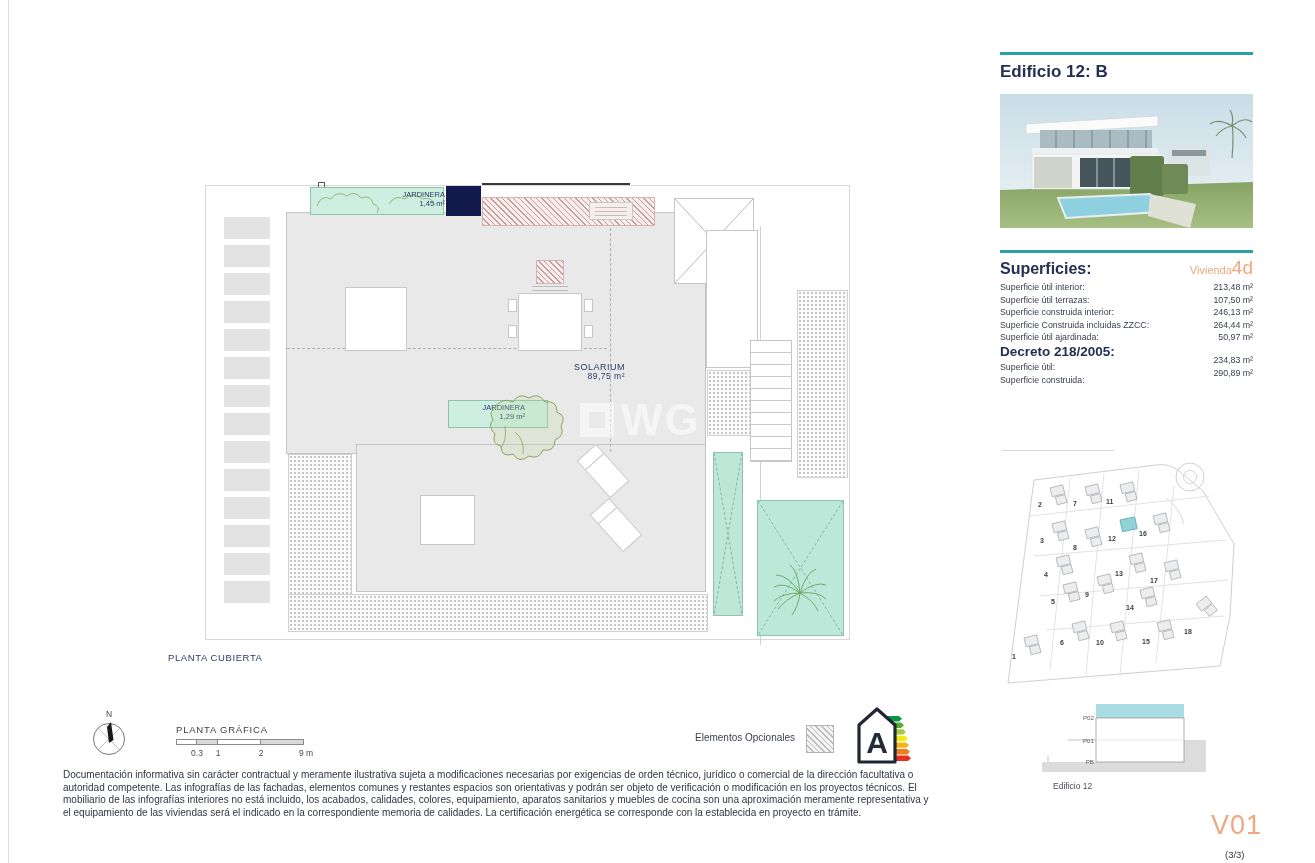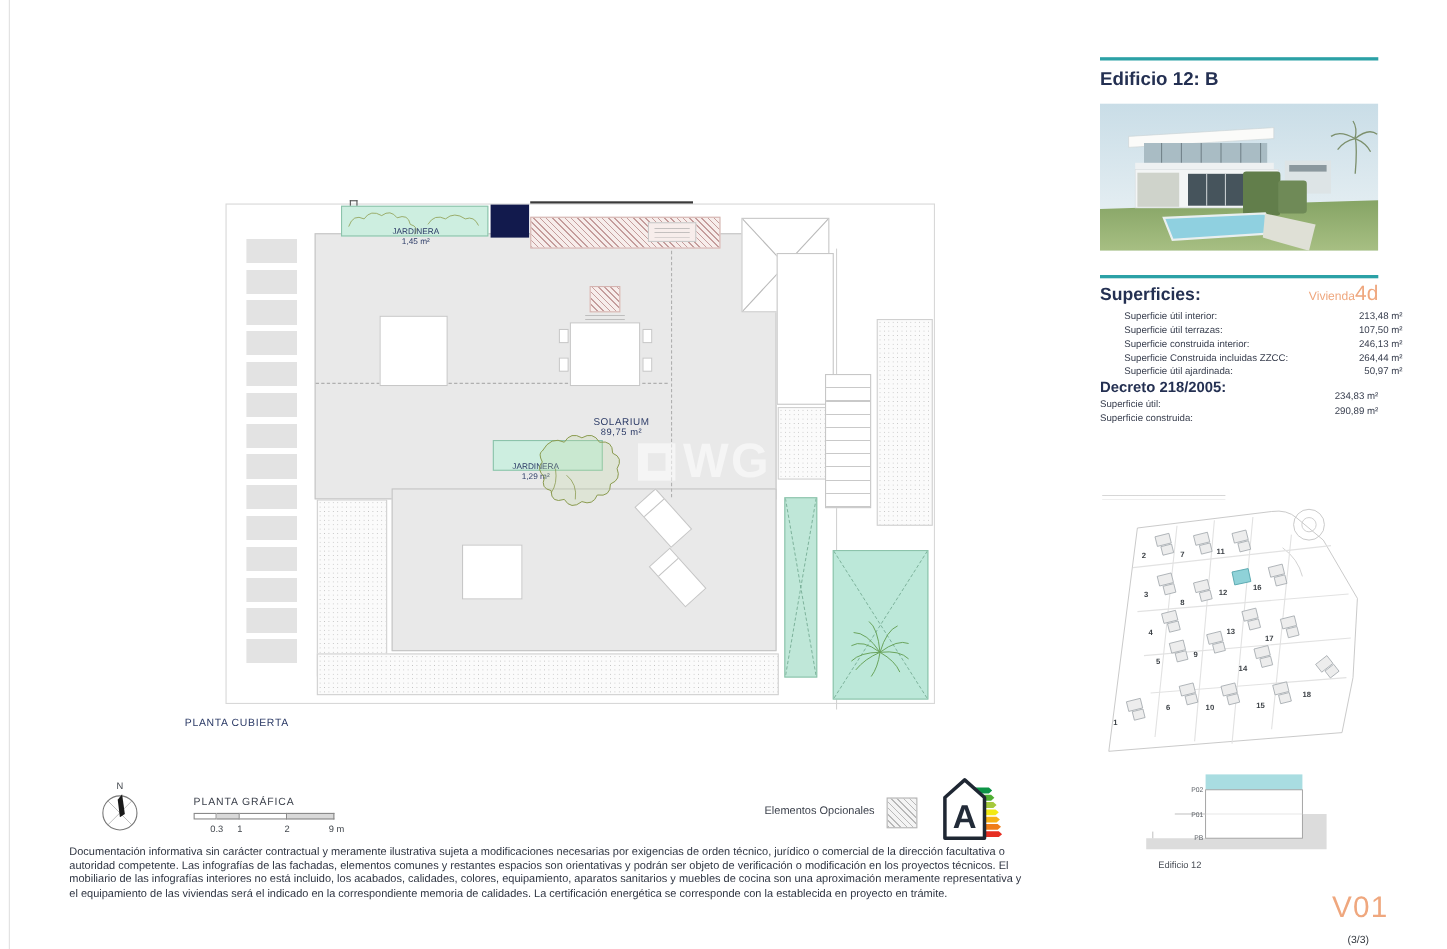"JARDINERA" .planlabel { margin-top: 16px -> none; text-align: center -> right }
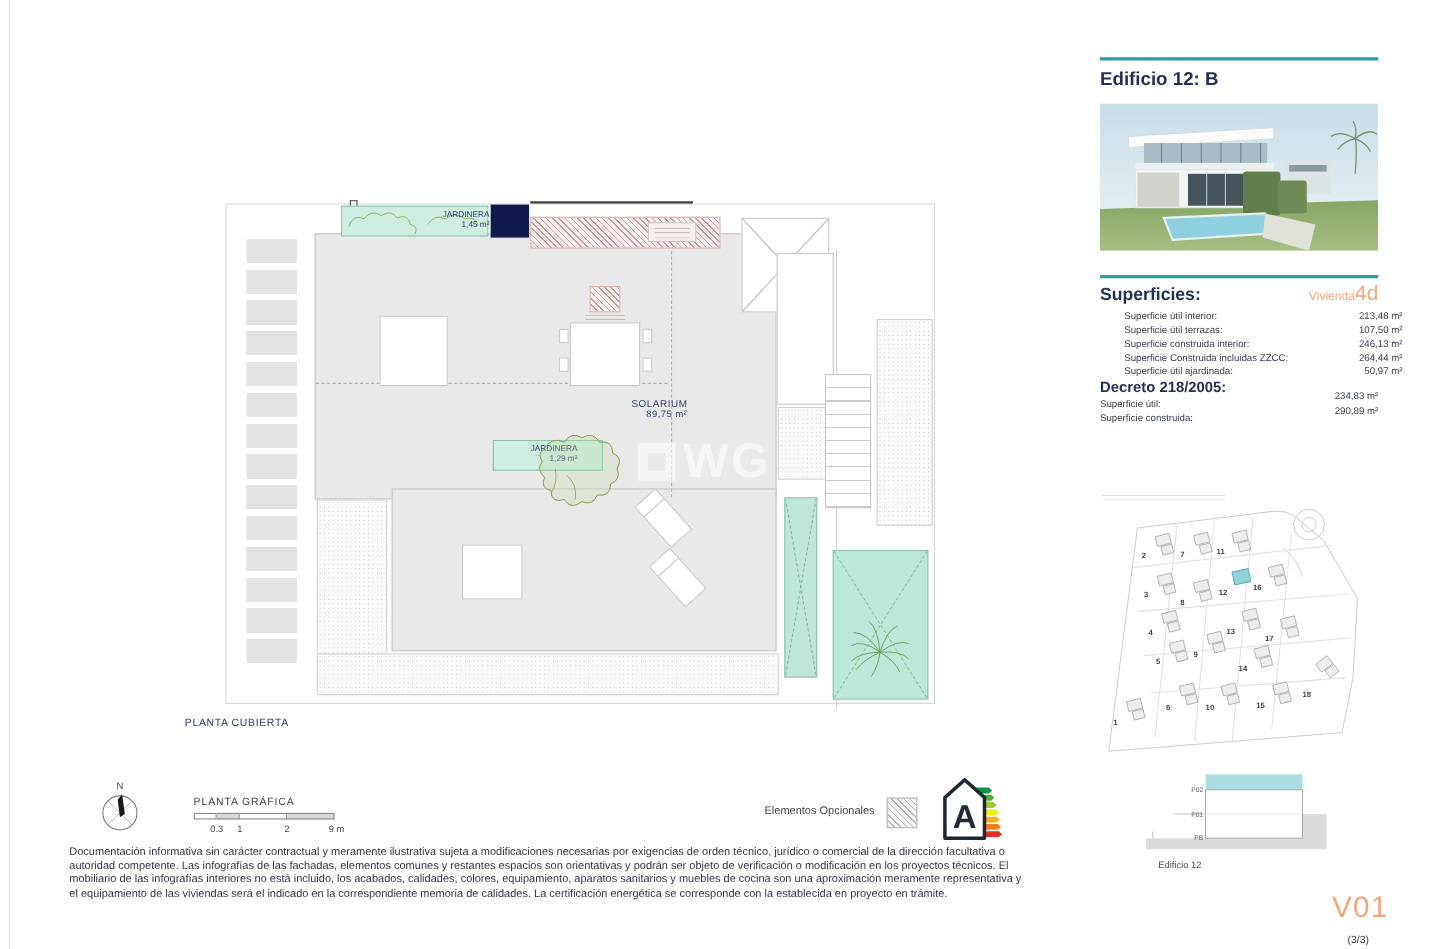"Superficie útil interior:" div.abs { margin-left: 22px -> none }
